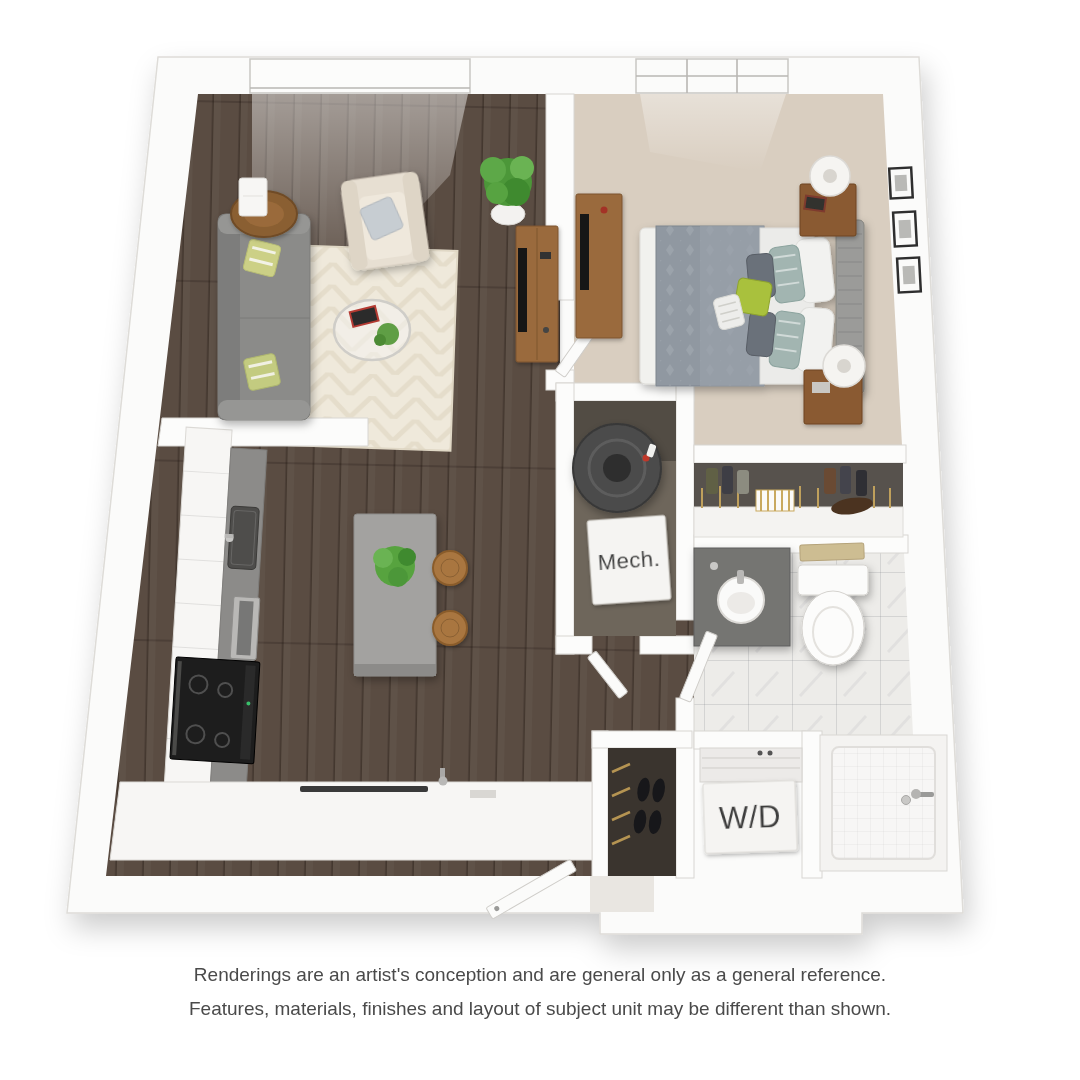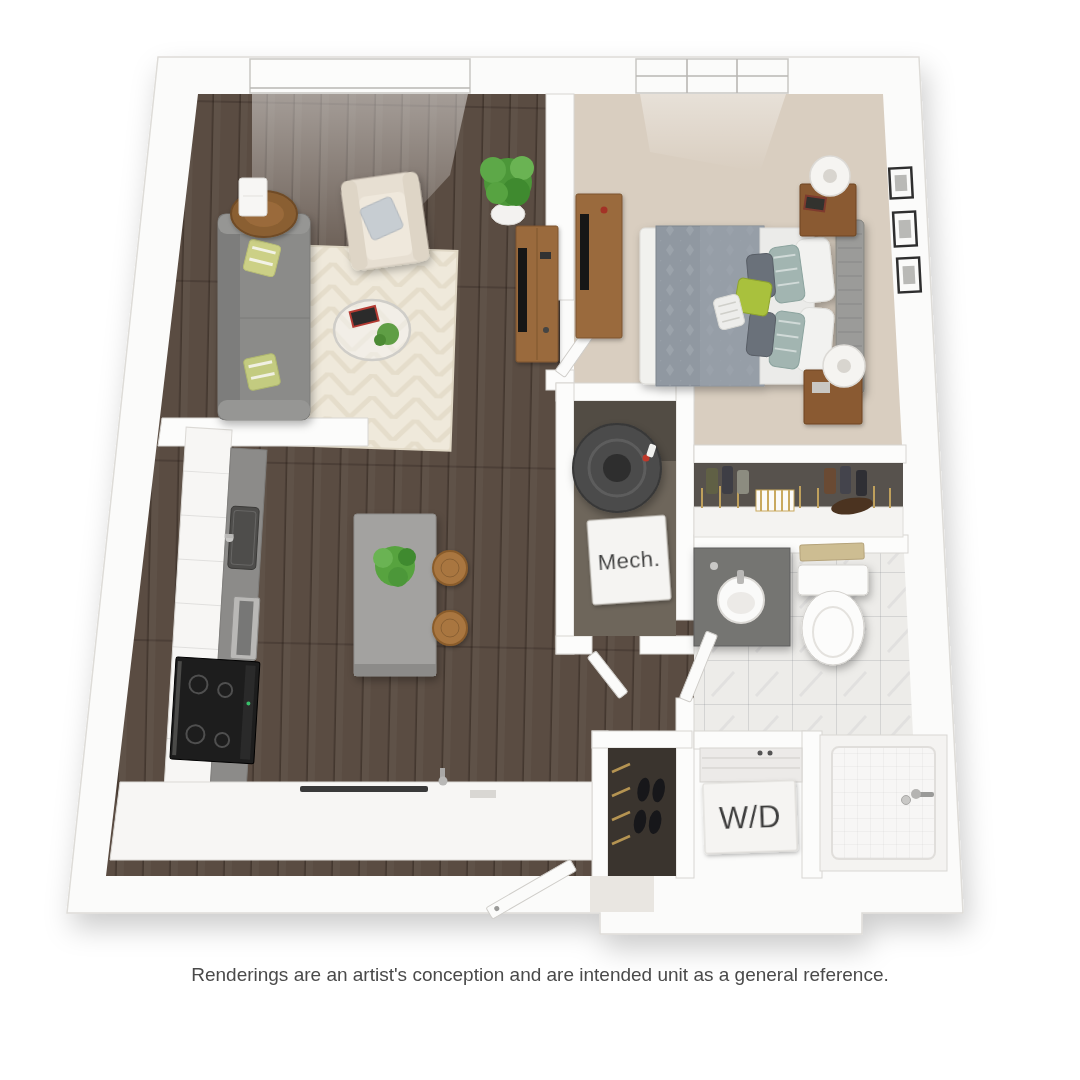"Renderings are an artist's conception" div { text: intended unit -> general only }
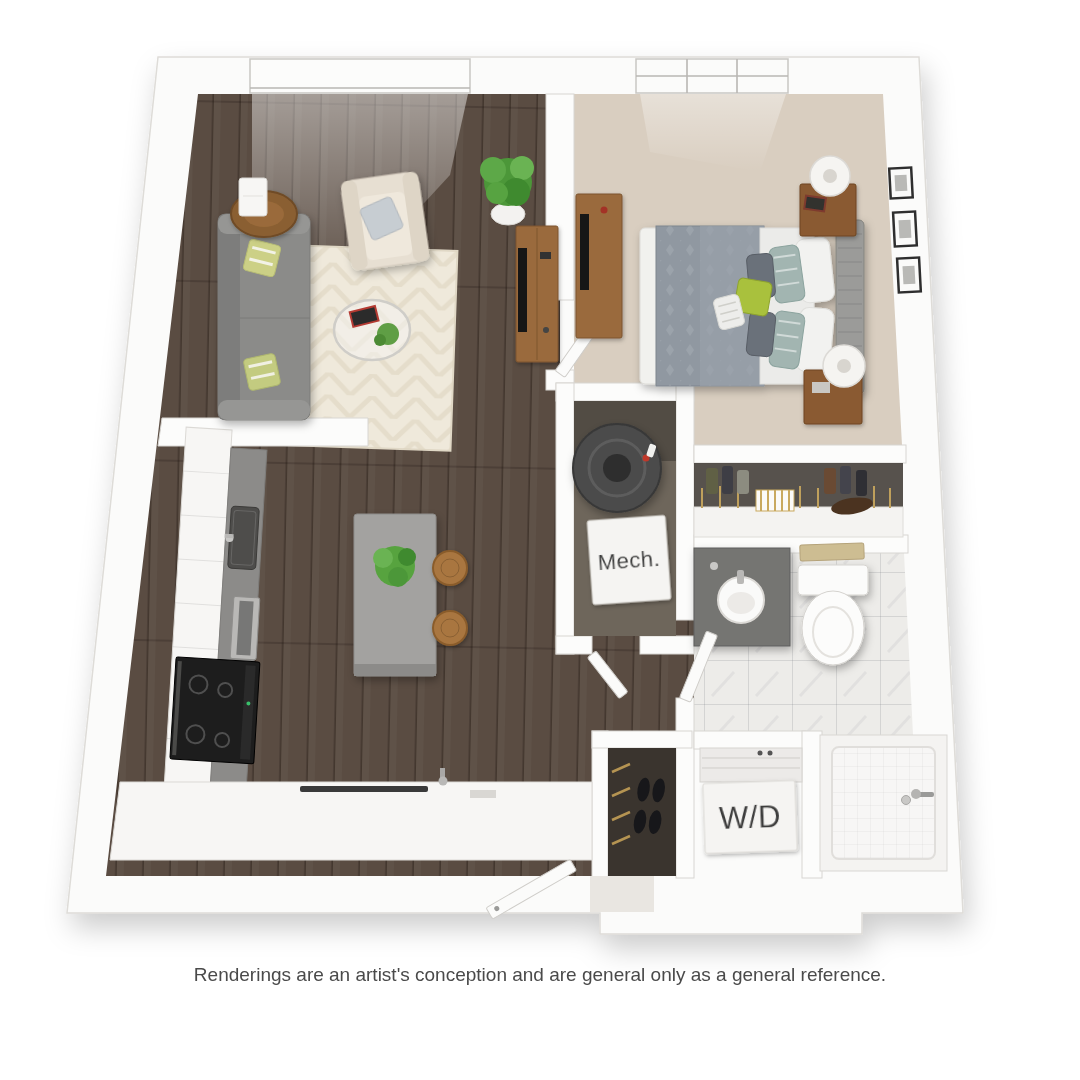"Features, materials, finishes and layout" div { html: none -> <div>Features, materials, finishes and layout of subject unit may be different than shown.</div> }
